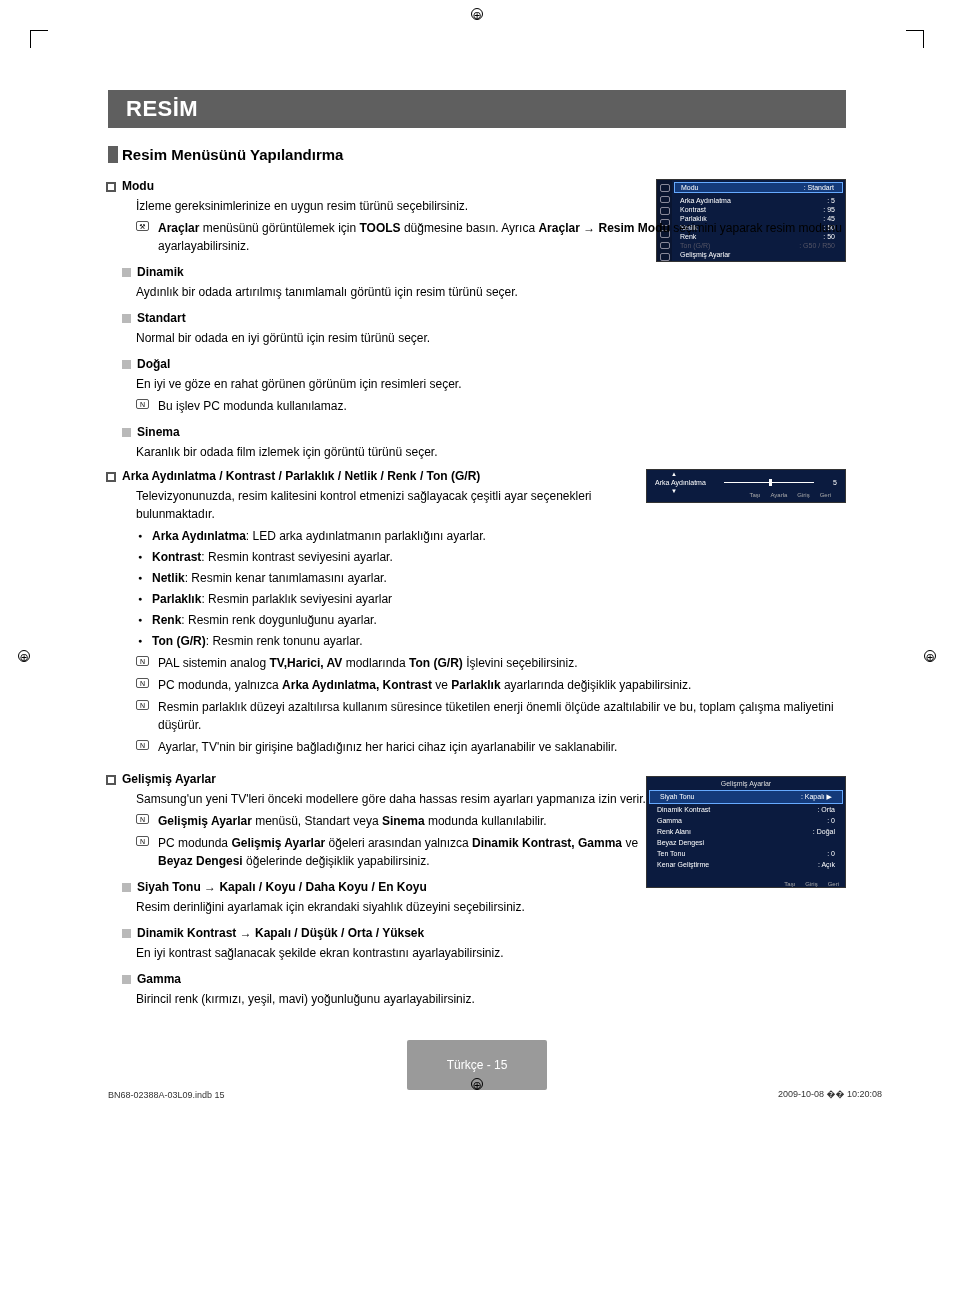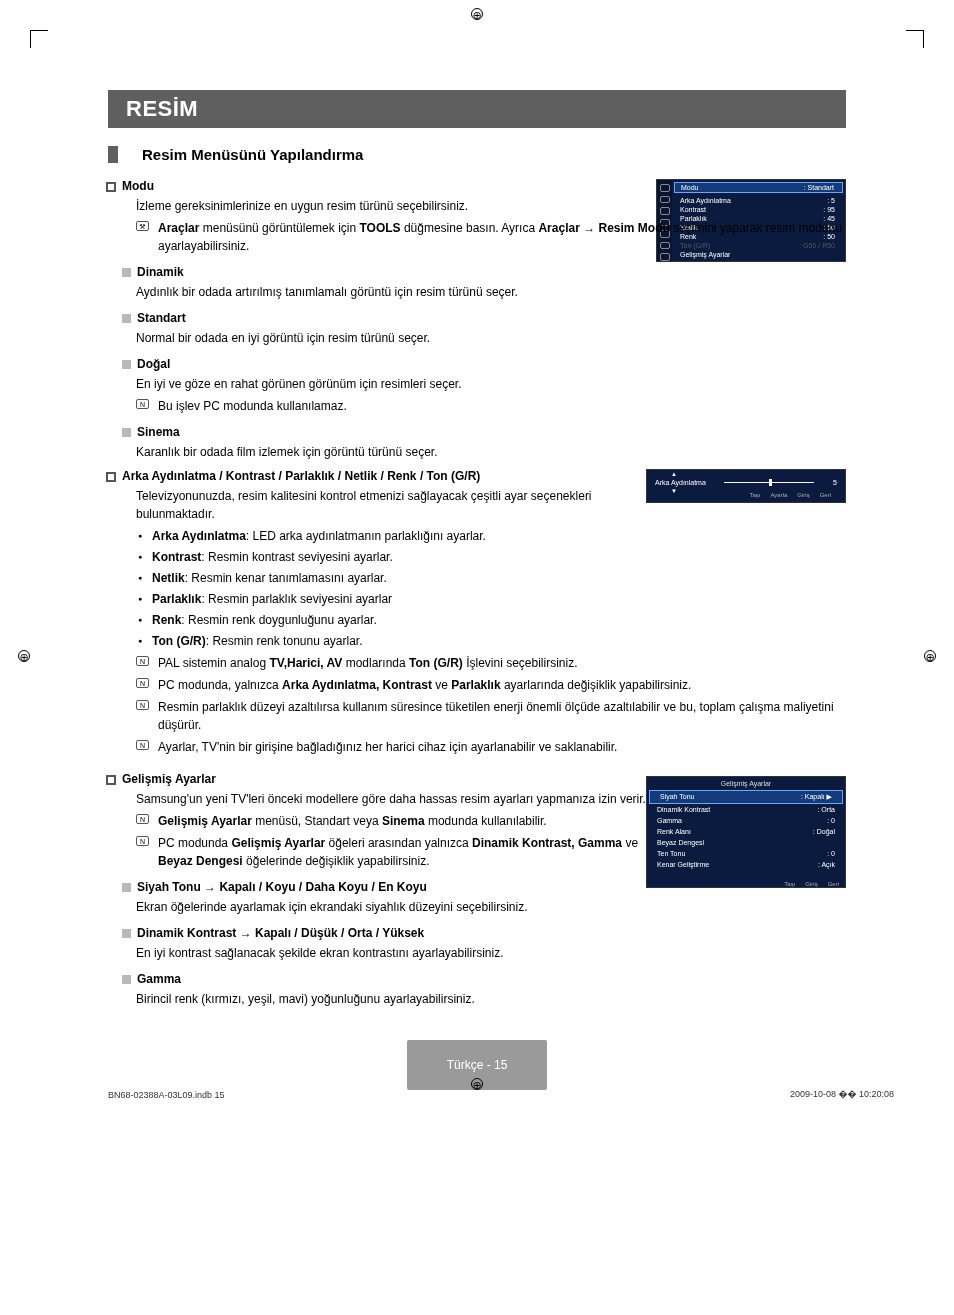"Resim Menüsünü Yapılandırma" .subtitle { padding-left: 24px -> 4px }
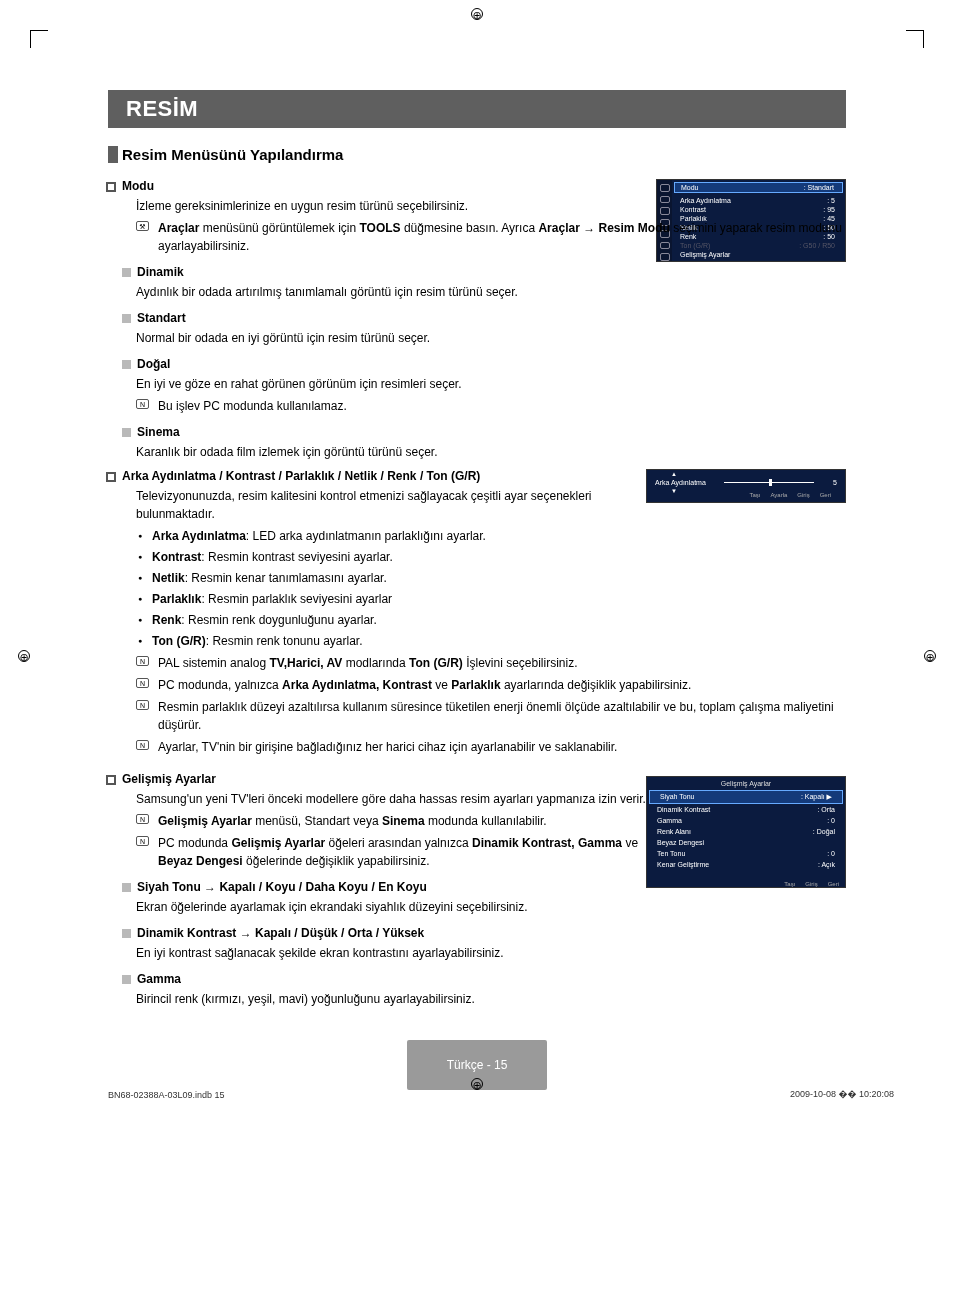"Ekran öğelerinde ayarlamak için" div.text { text: Ekran öğelerinde -> Resim derinliğini }
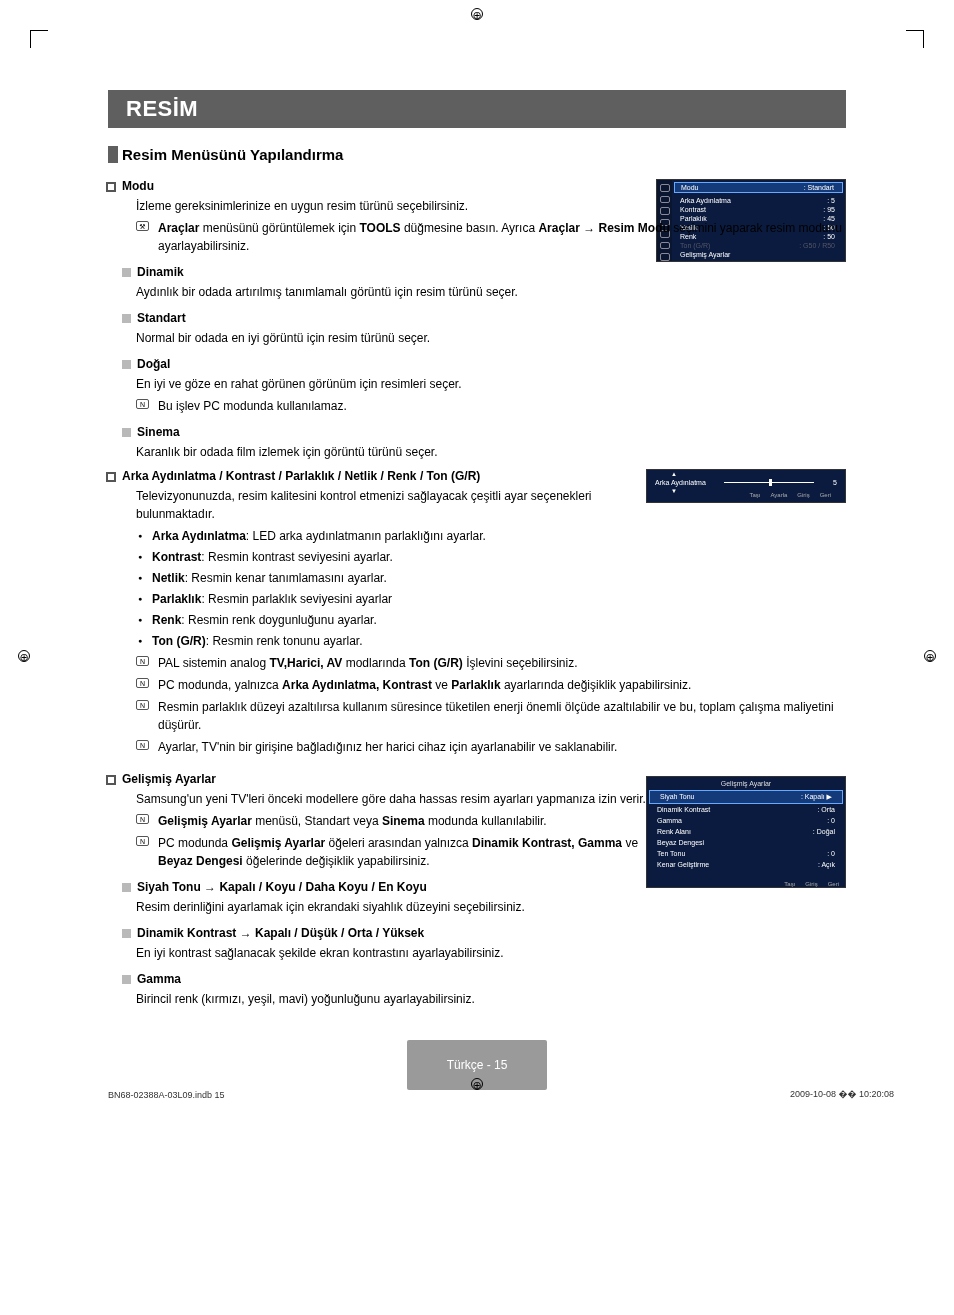"2009-10-08 �� 10:20:08" .ts { right: 60px -> 72px }
